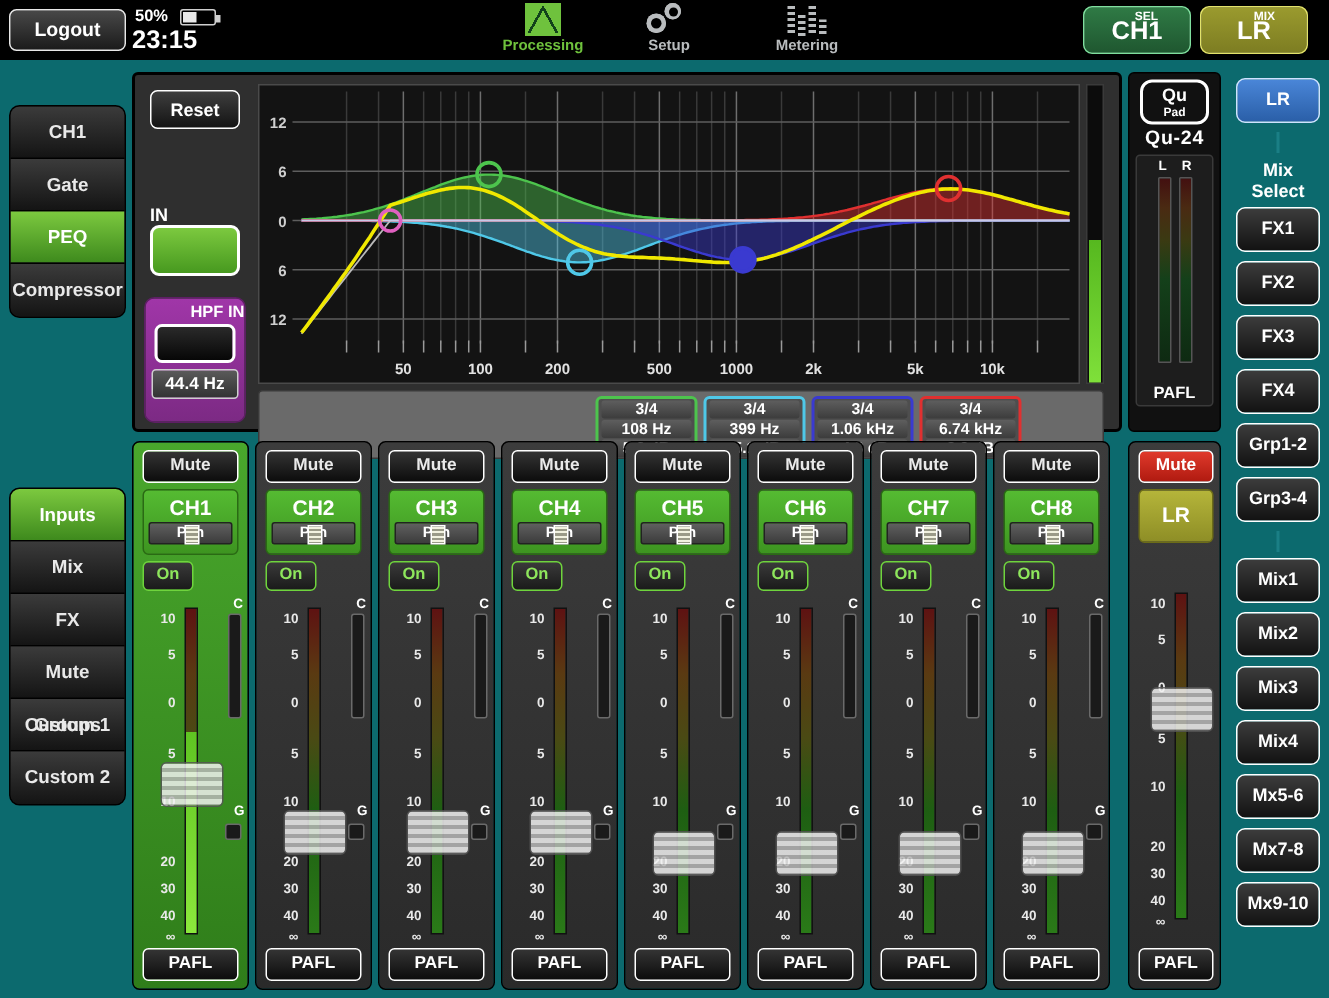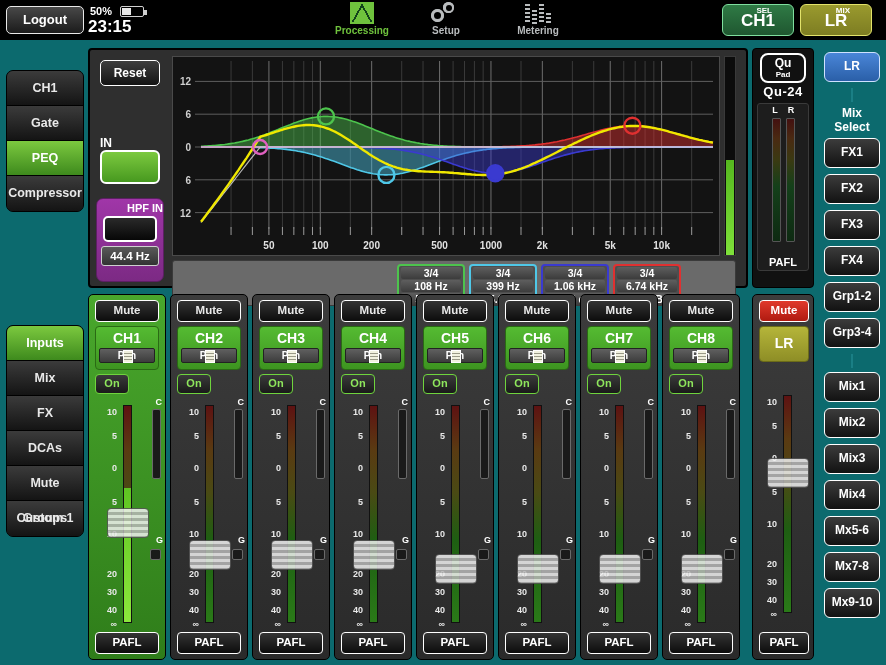"DCAs" div.btn { html: <div>DCAs</div> -> none }
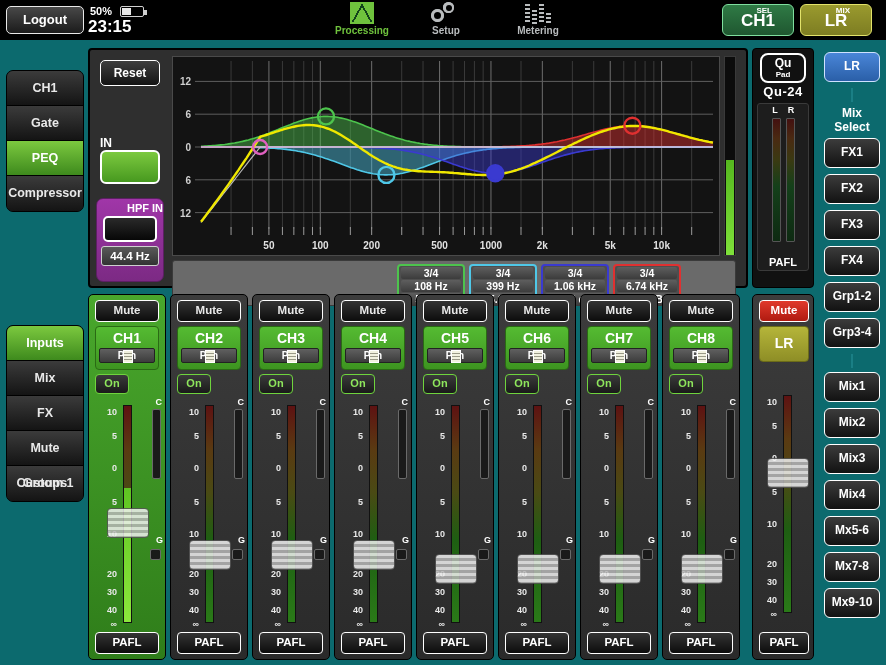"Custom 2" div.btn { html: none -> <div>Custom 2</div> }
